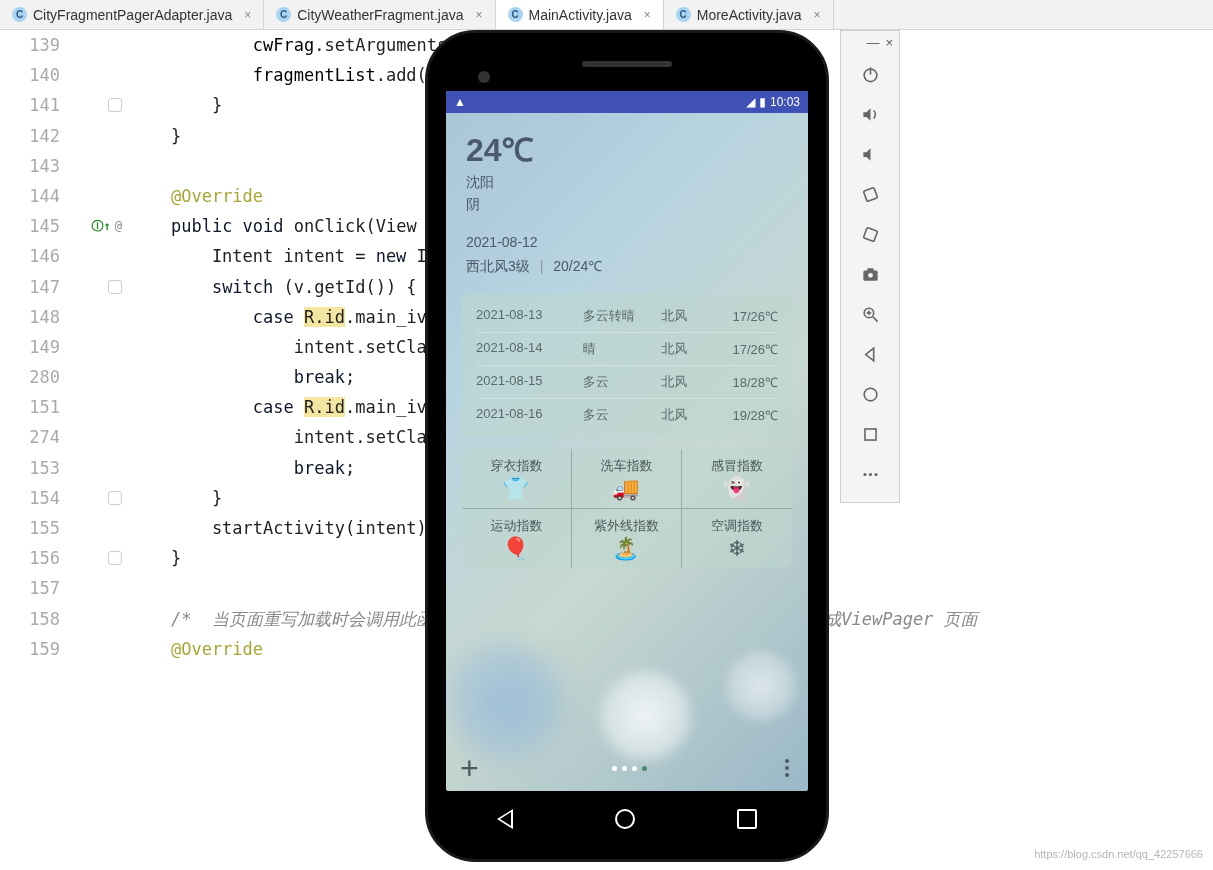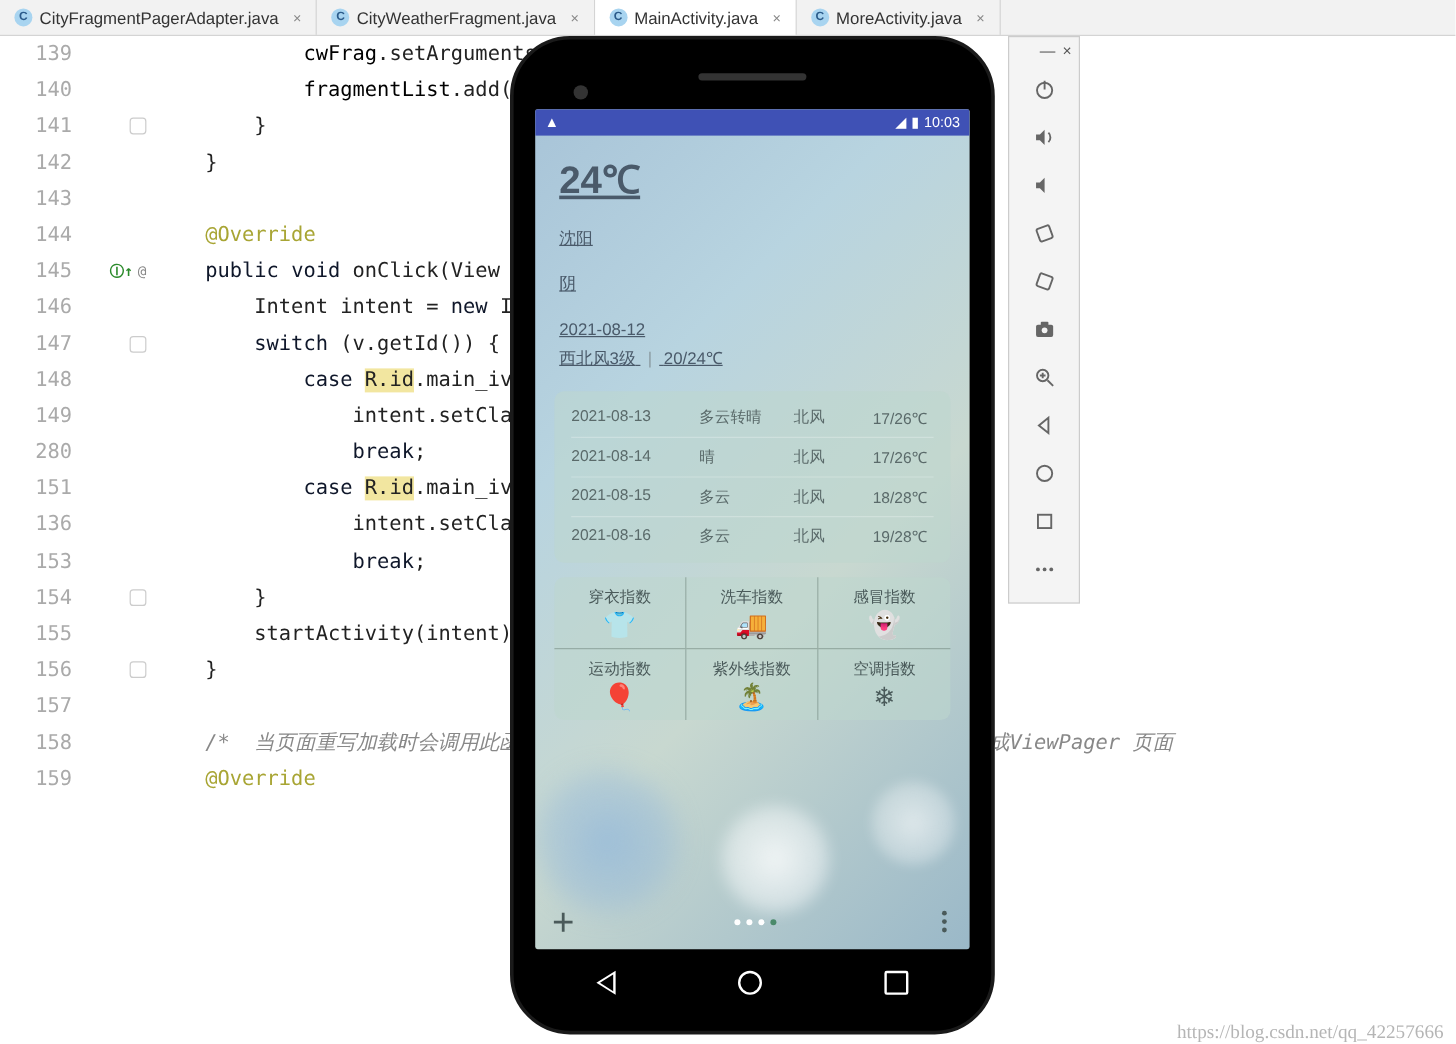"24℃" .w-cur { text-decoration: underline -> none }
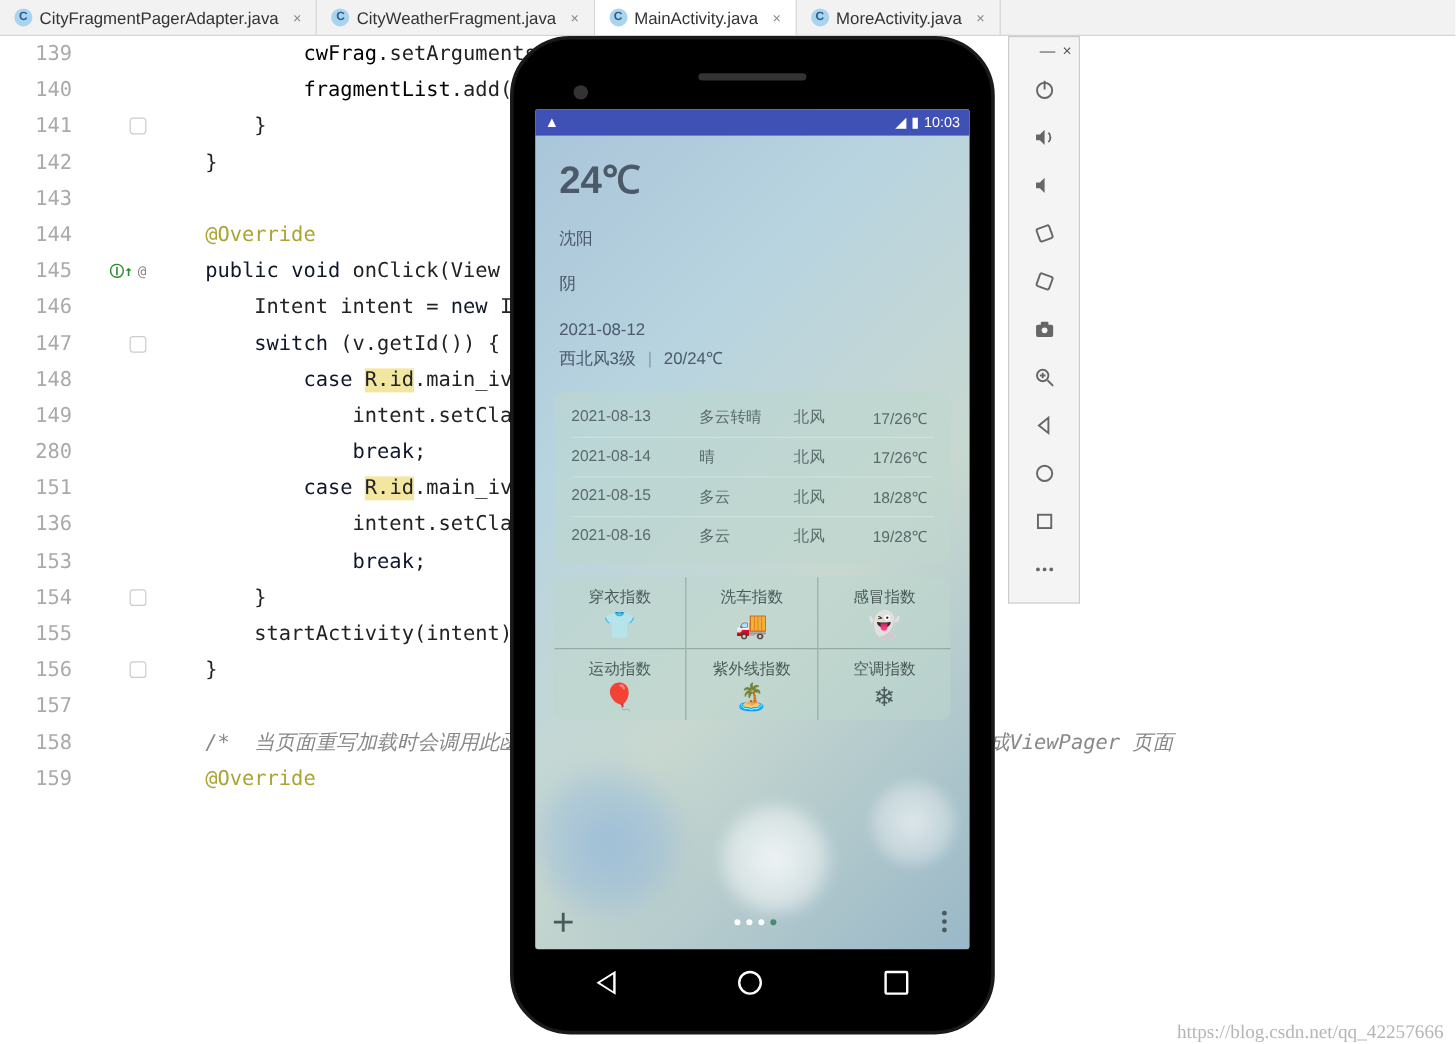"沈阳" .w-city, .w-cond { margin-top: 20px -> 4px }
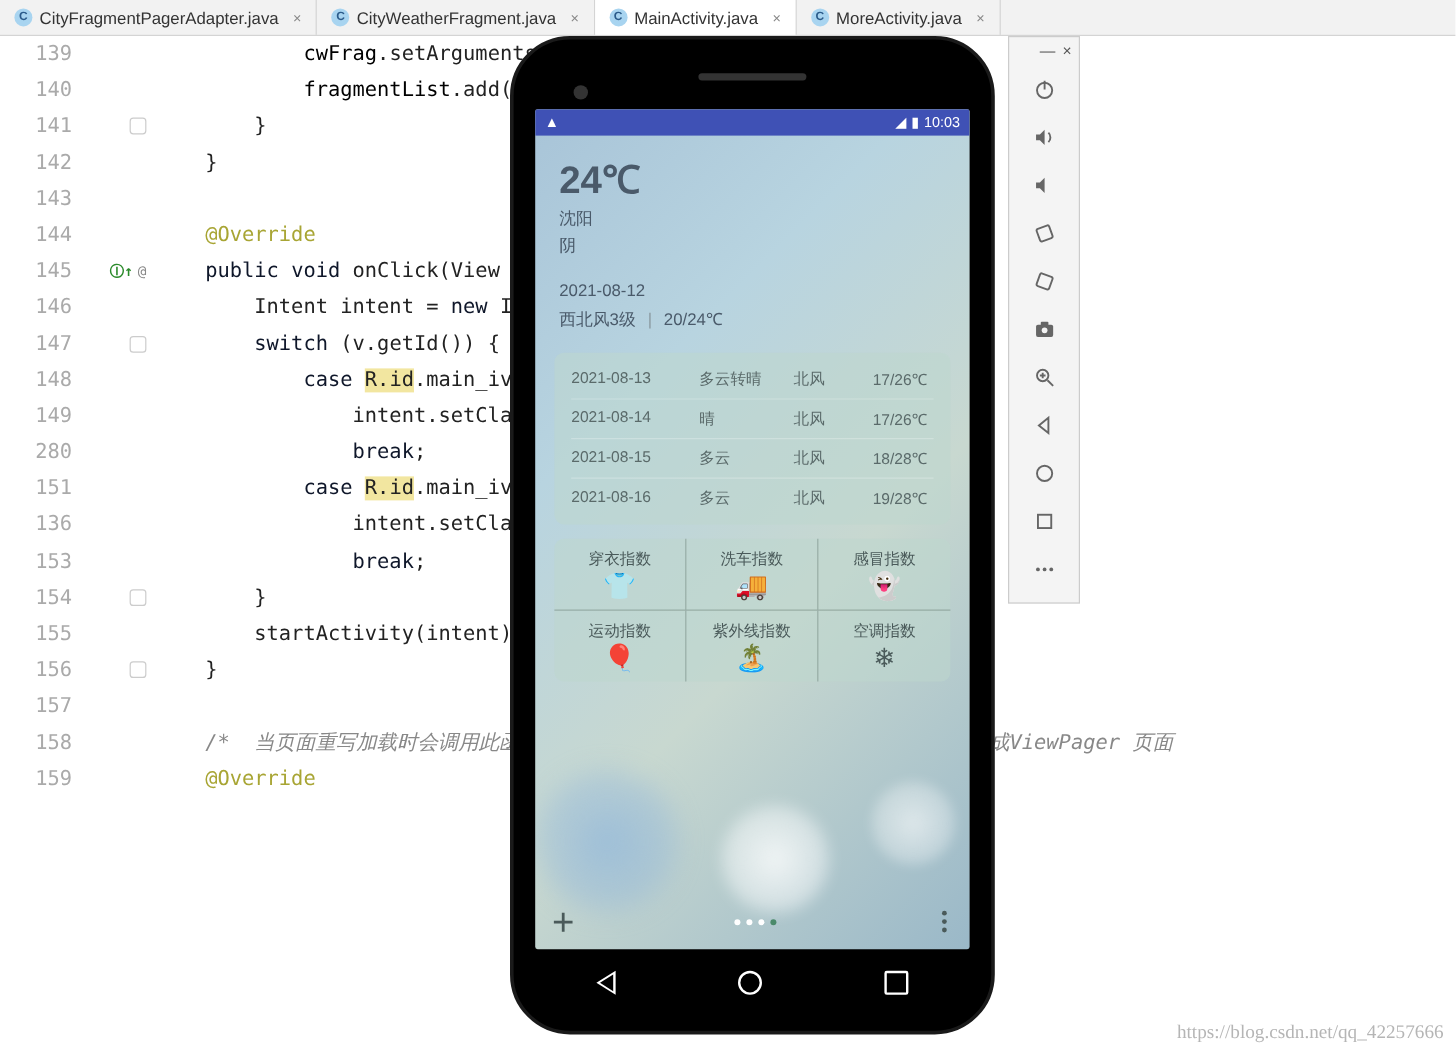"17/26℃" .fr-row span:nth-child(4) { text-align: center -> right }
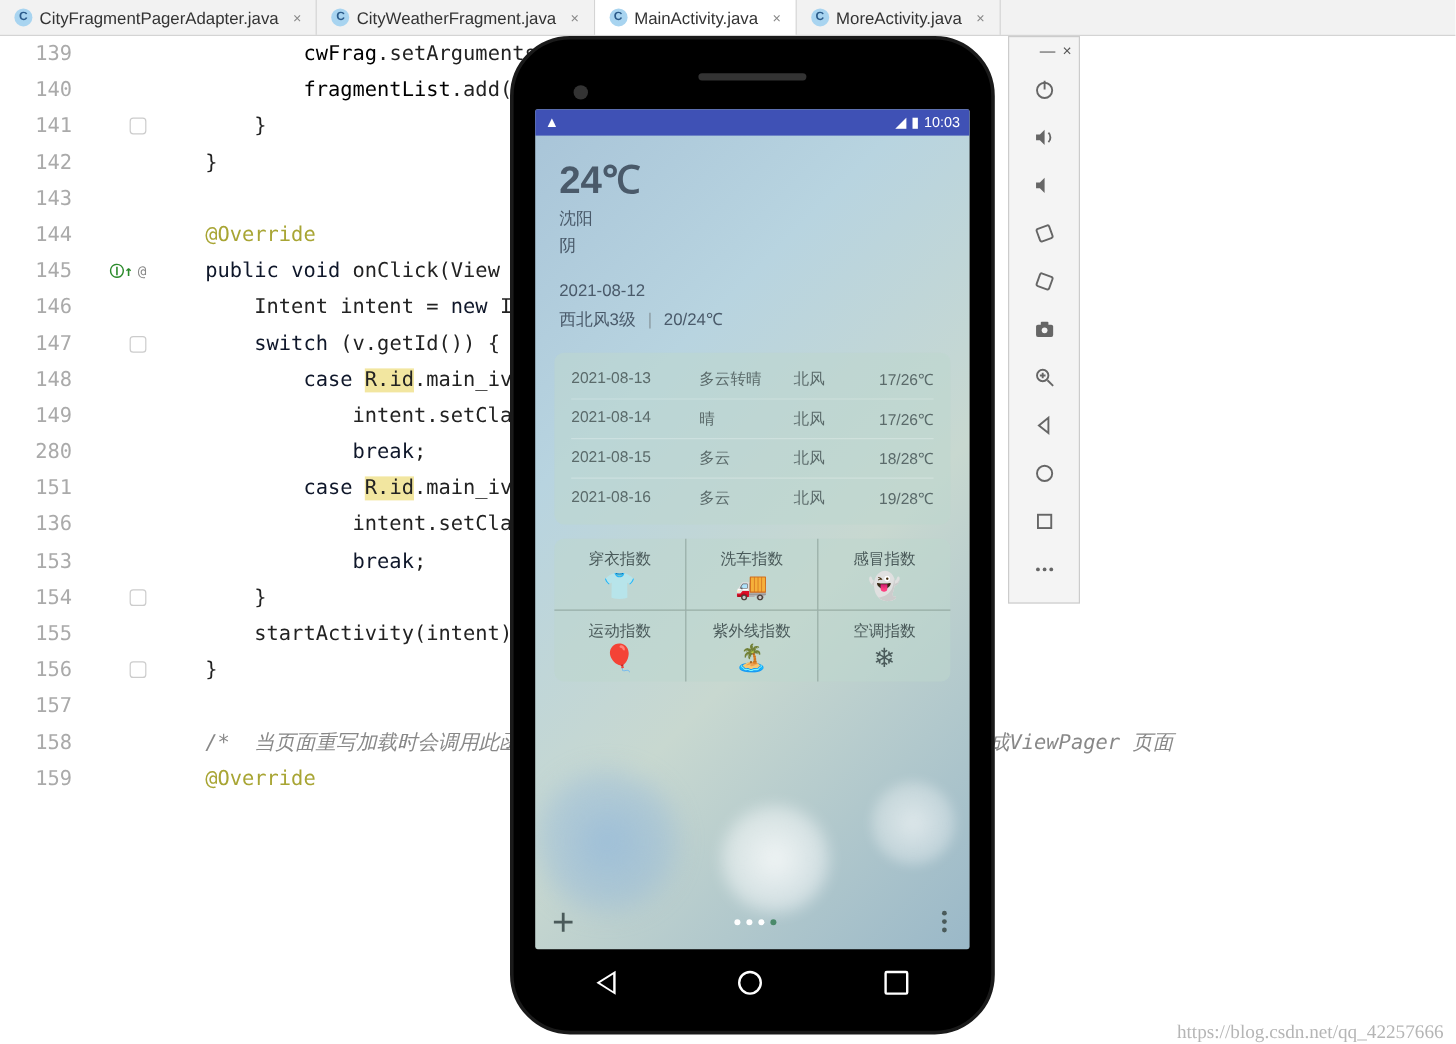"136" div.ln { text: 136 -> 274 }
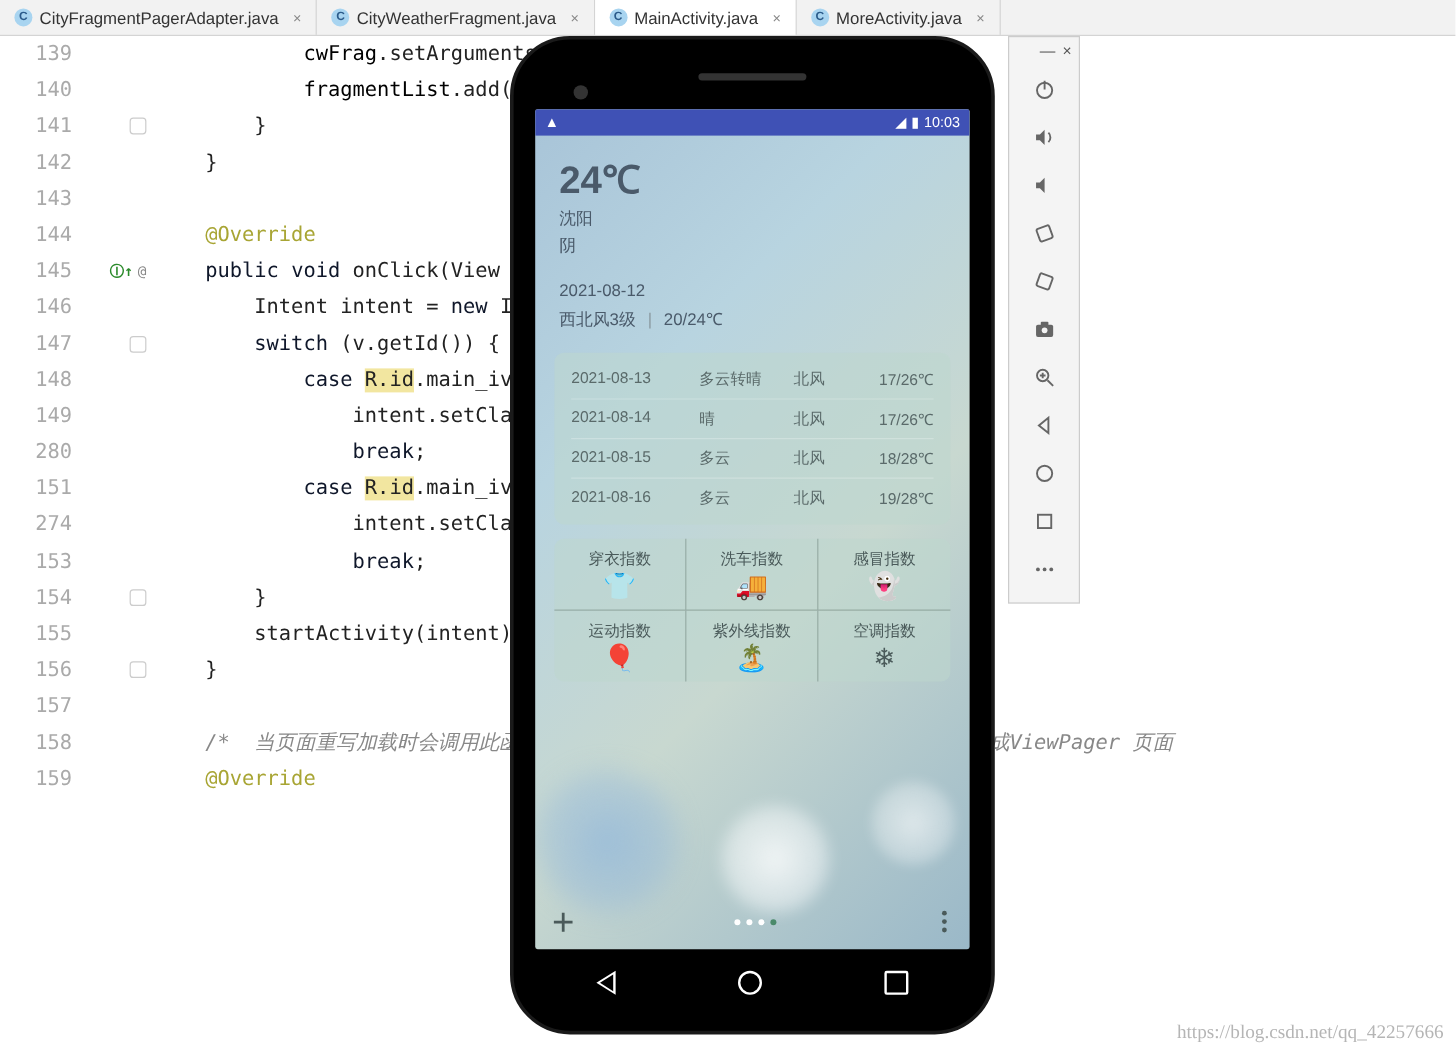"https://blog.csdn.net/qq_42257666" .watermark { bottom: 0 -> 10px; font-family: Liberation Serif, serif -> none; font-size: 16px -> 11px }
